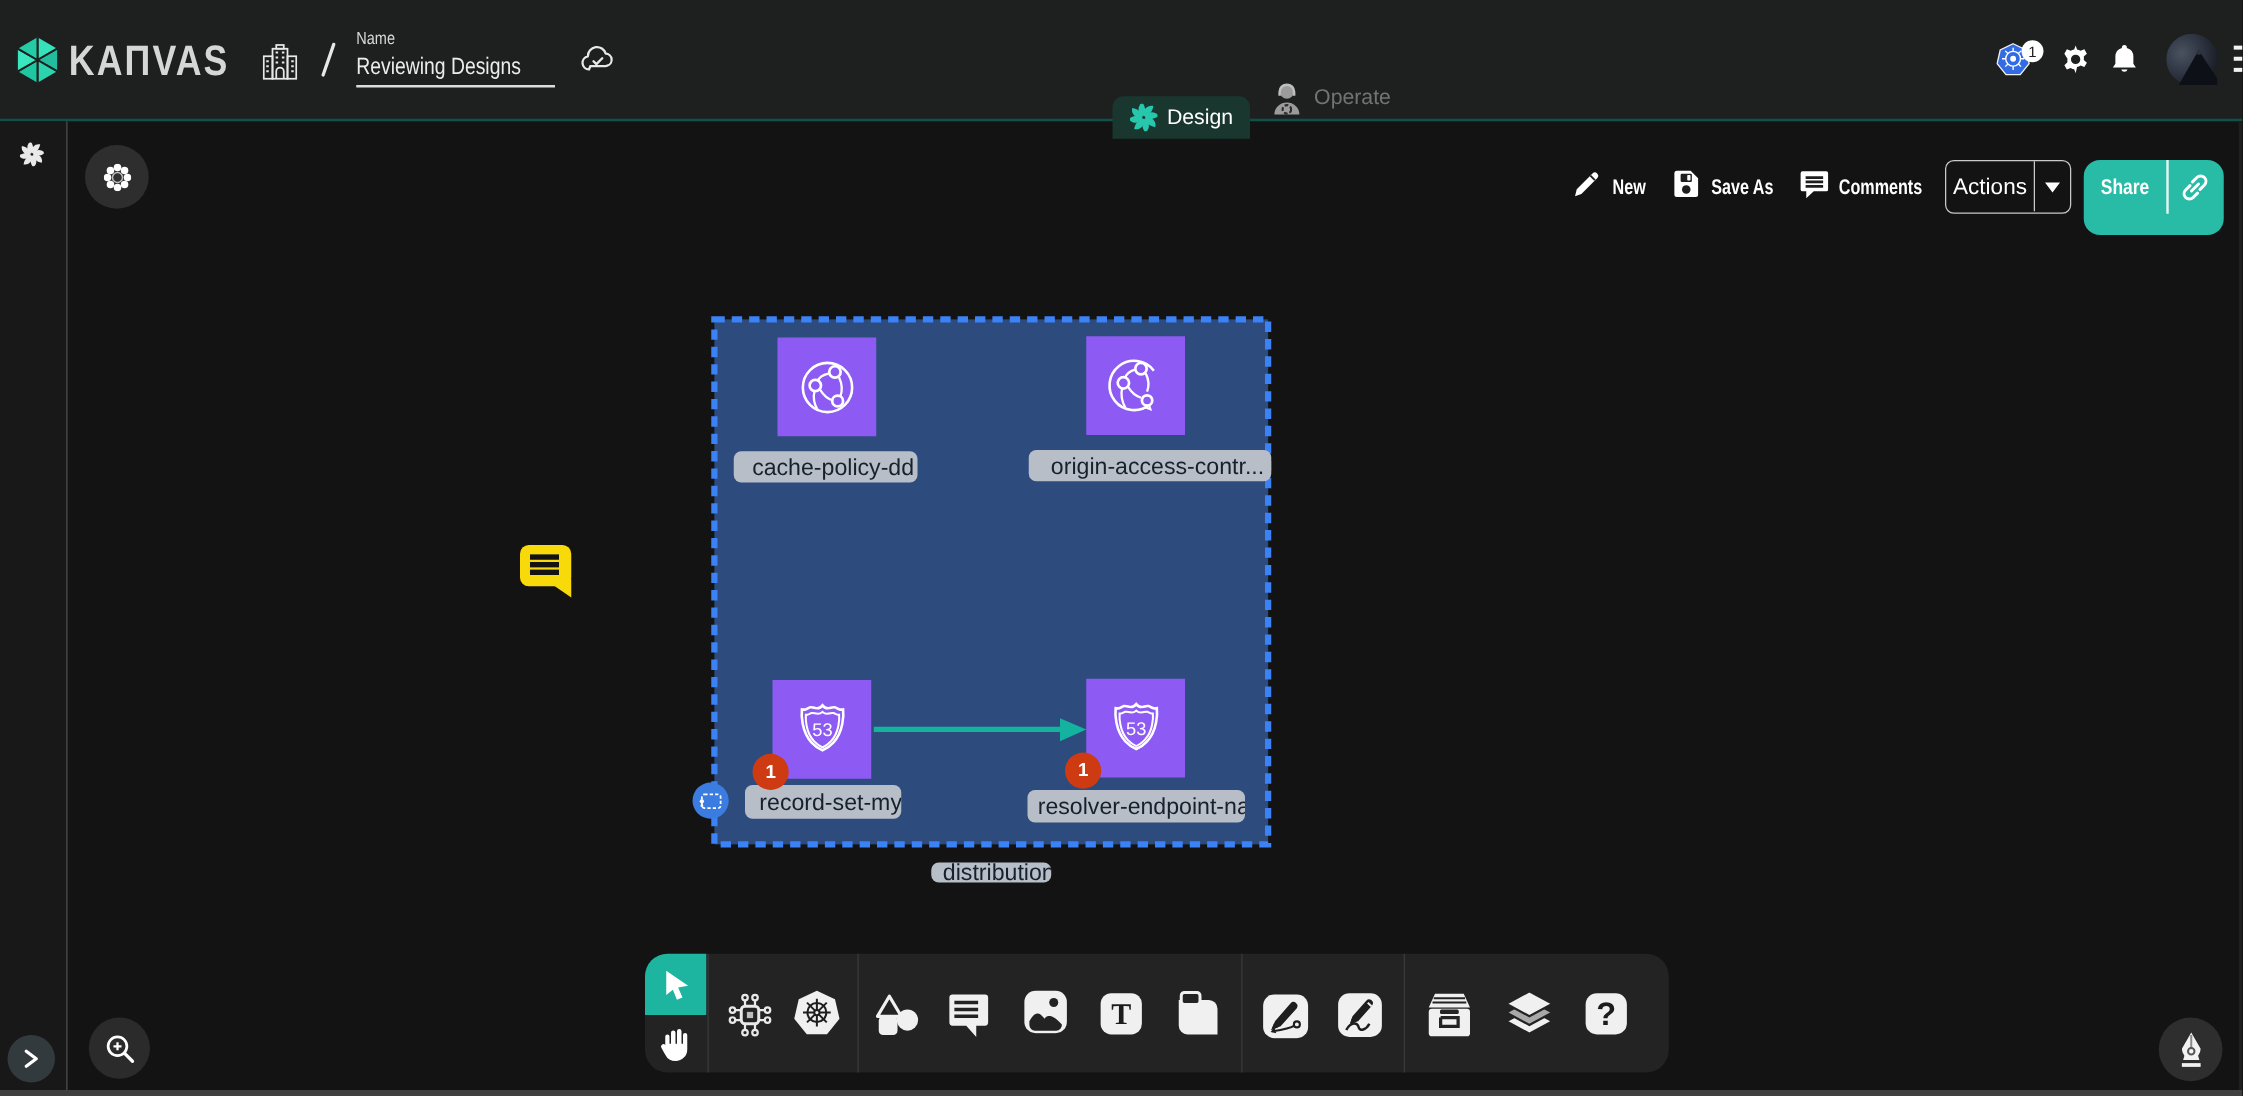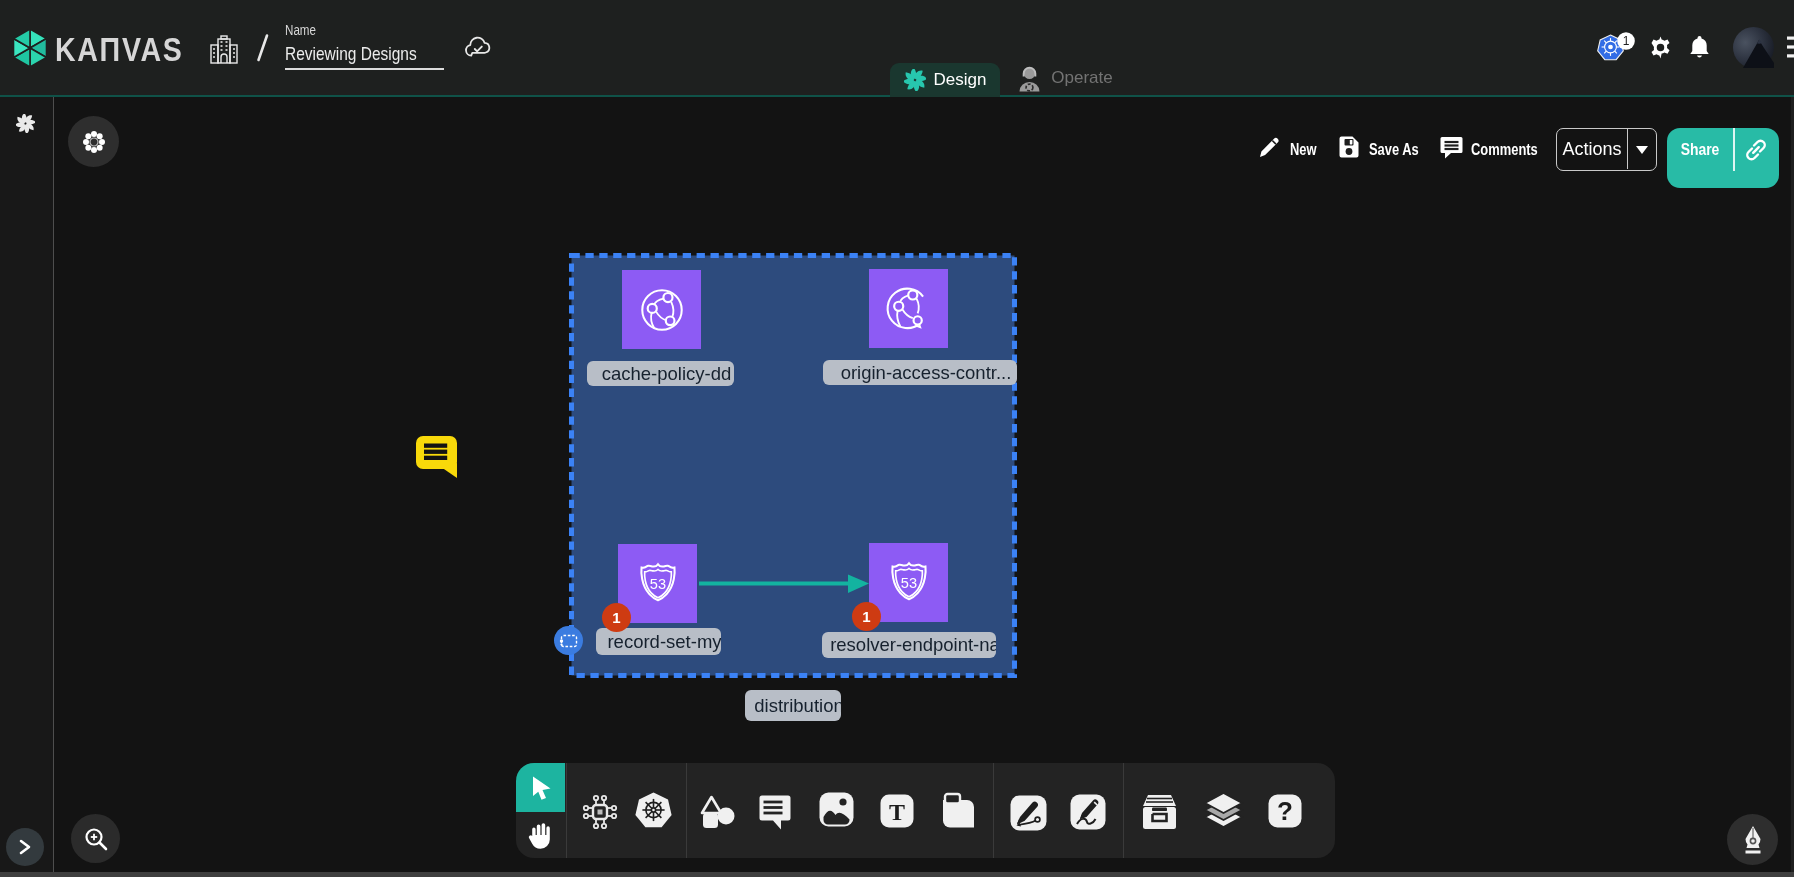"Design" #tabDesign { top: 63px -> 77px }
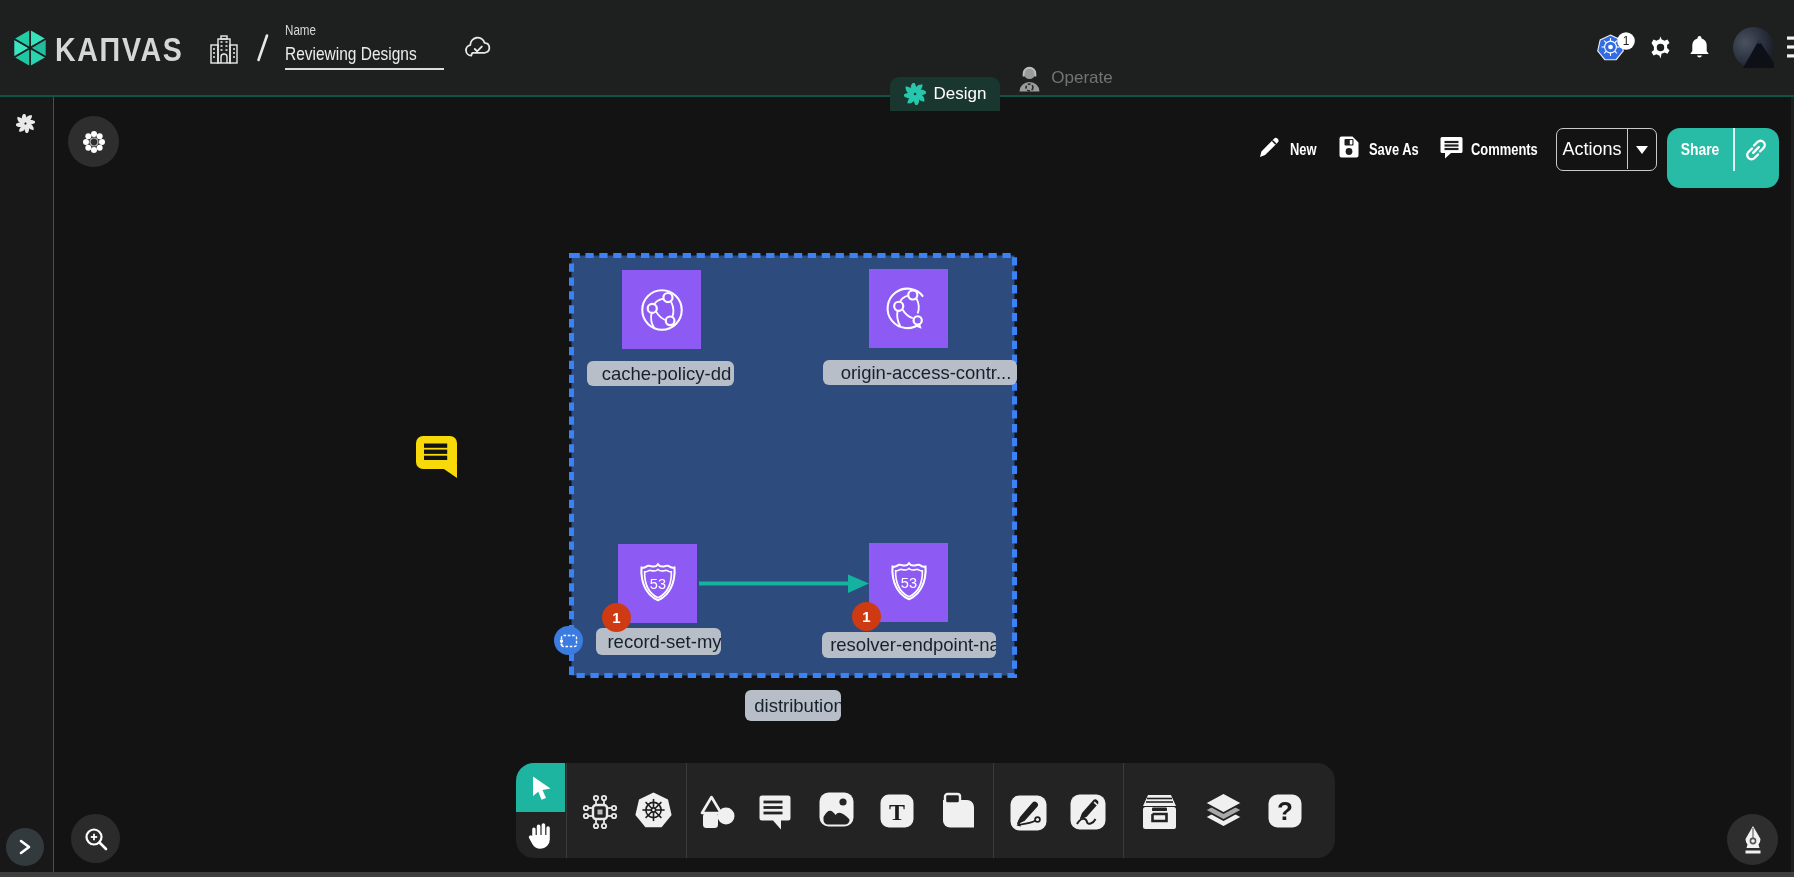"distribution" div.nlabel { height: 31px -> 16px }
